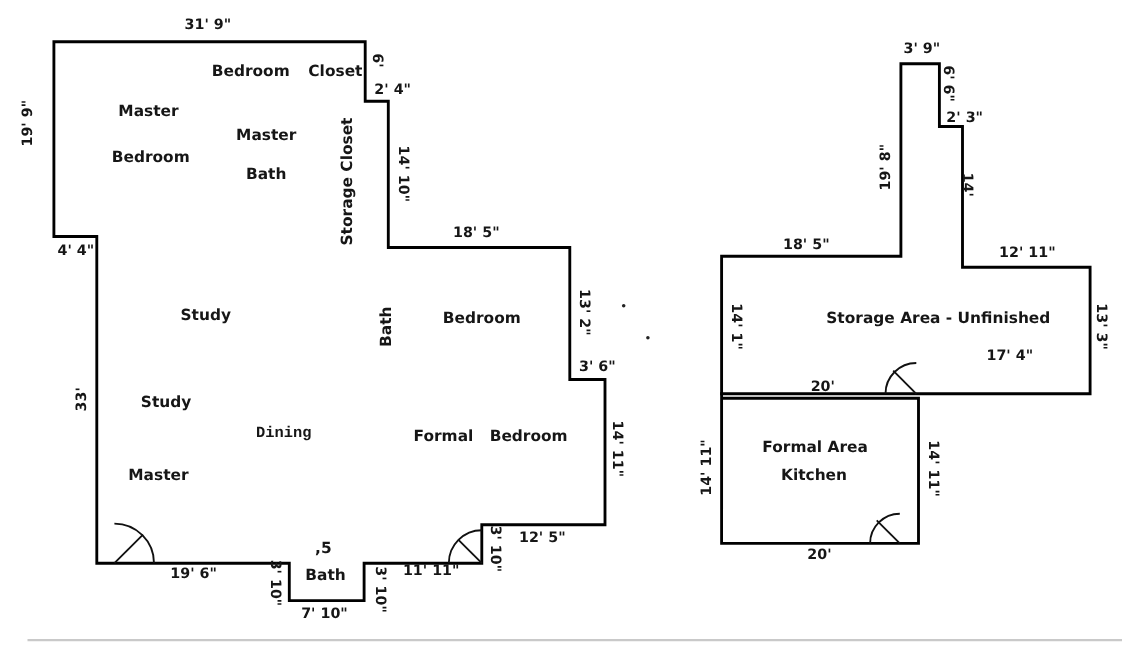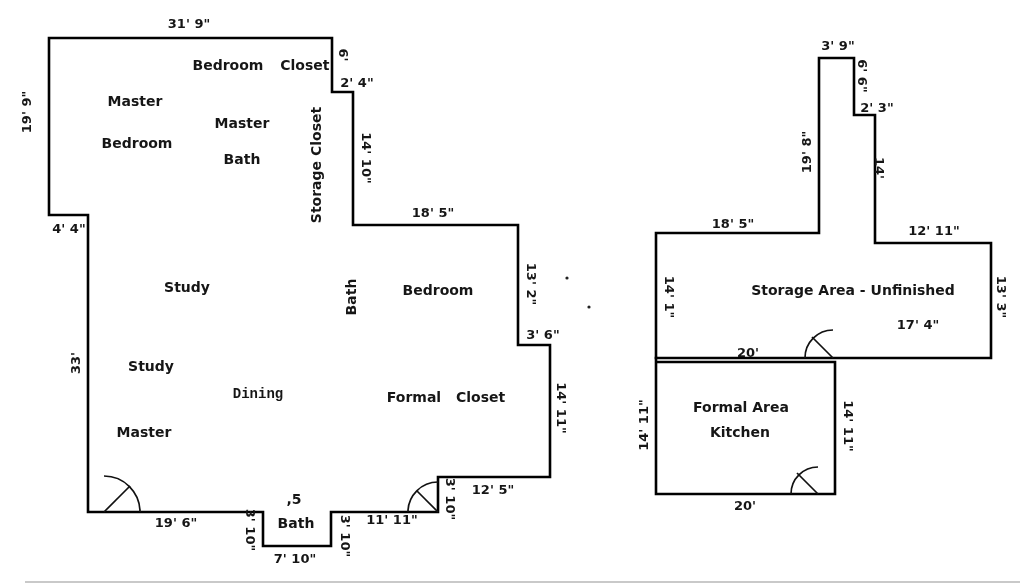"Formal Closet" span.label { text: Closet -> Bedroom }
